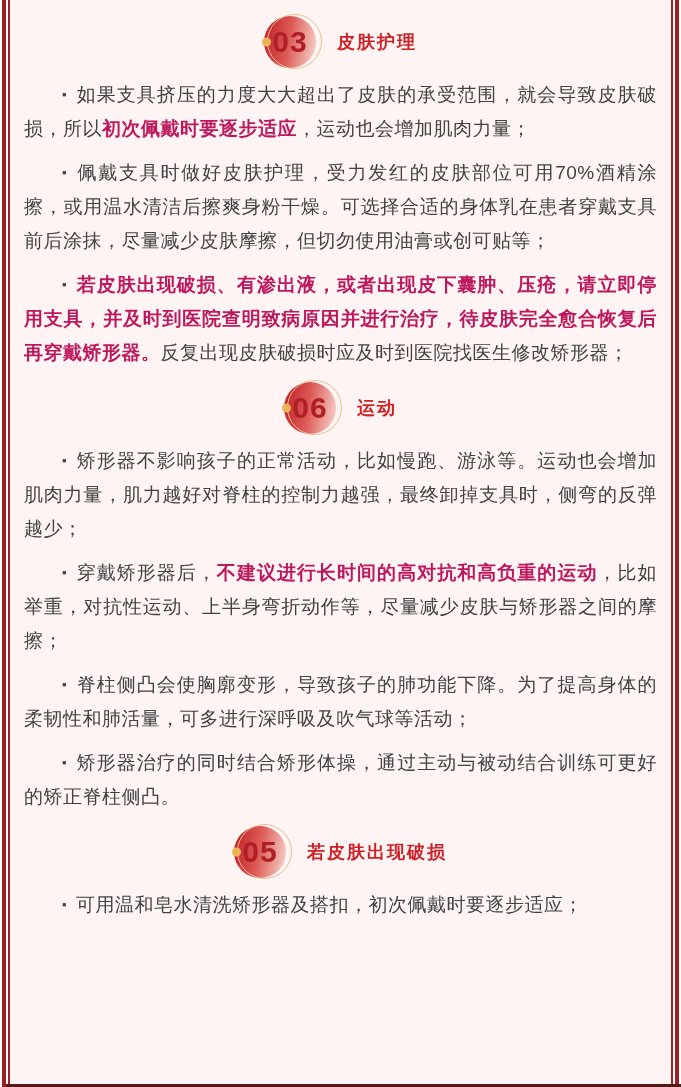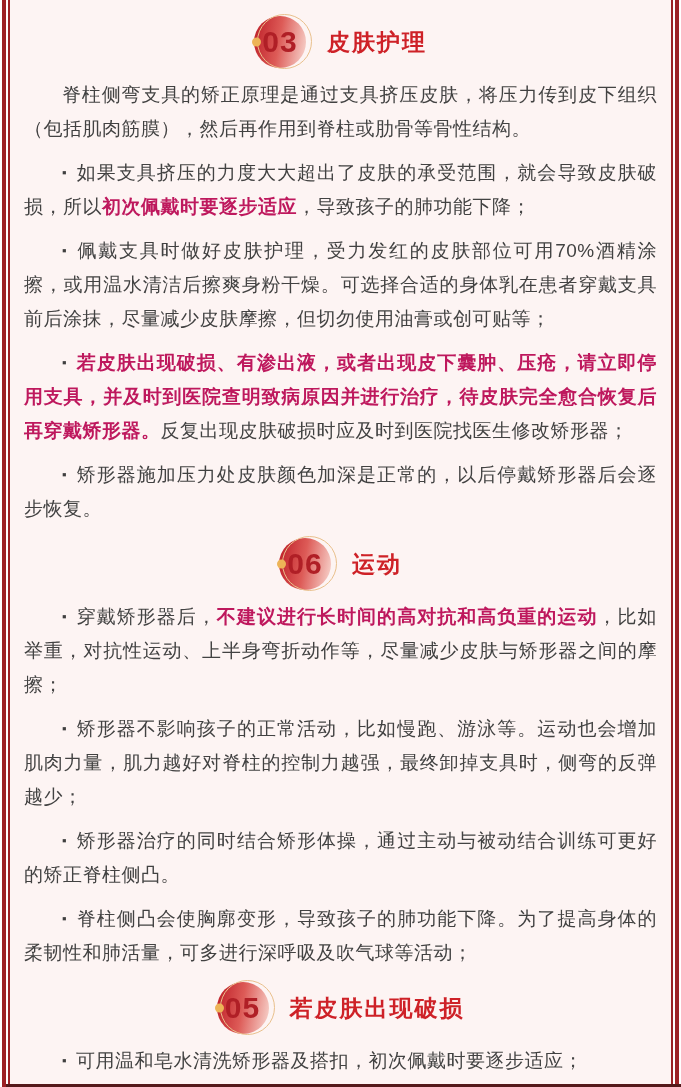"皮肤护理" .sec-title { font-size: 23px -> 18px }
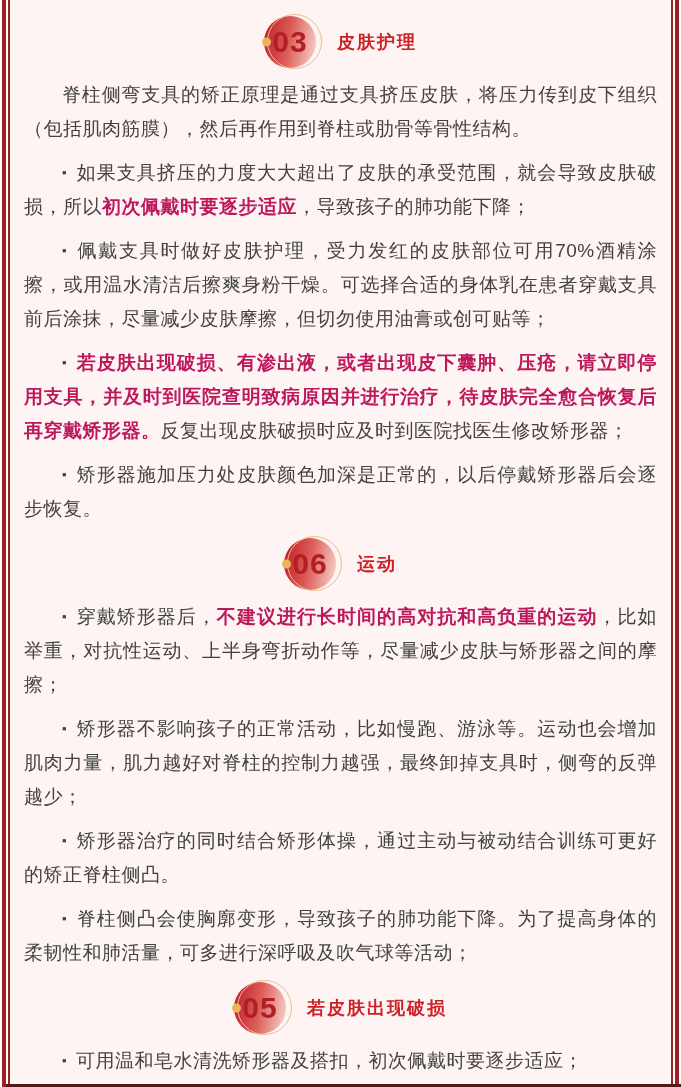"脊柱侧弯支具的矫正原理是通过支具挤压皮肤，将压力传到皮下组织（包括肌肉筋膜），然" p.para { html: <p><span><span>脊柱侧弯支具的矫正原理是通过支具挤压皮肤，将压力传到皮下组织（包括肌肉筋膜），然后再作用到脊柱或肋骨等骨性结构。</span></span></p> -> none }
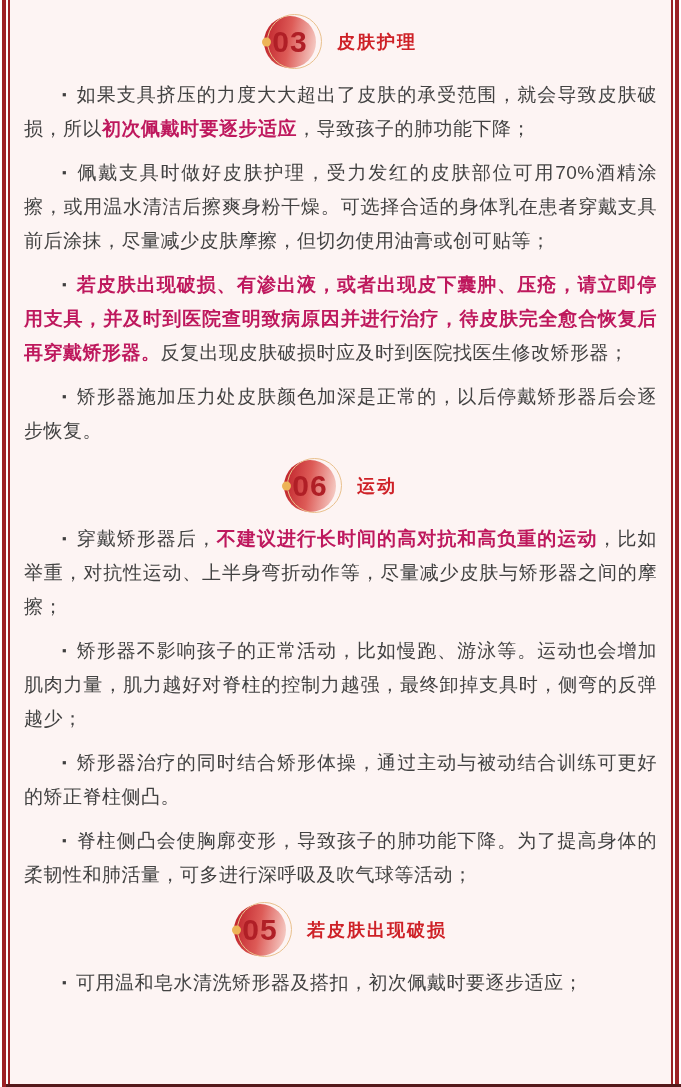"，导致孩子的肺功能下降；" span { text: 导致孩子的肺功能下降 -> 运动也会增加肌肉力量 }
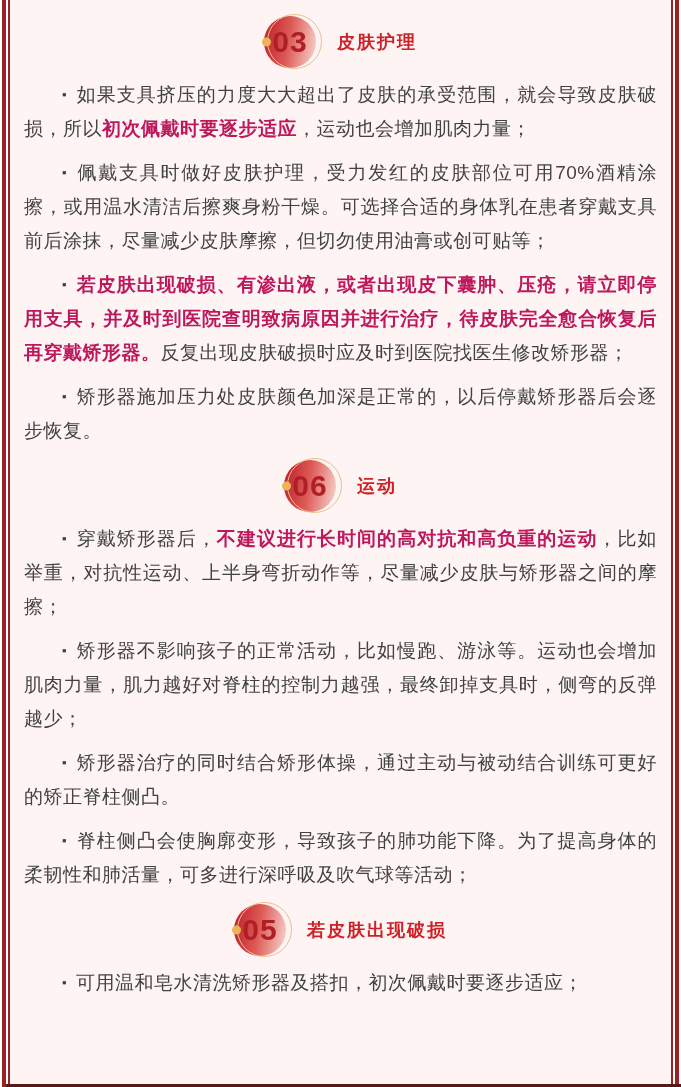"▪ 矫形器施加压力处皮肤颜色加深是正常的，以后停戴矫形器后会逐步恢复。" p.para { html: <p><span>▪</span><span><span>矫形器施加压力处皮肤颜色加深是正常的，以后停戴矫形器后会逐步恢复。</span></span></p> -> none }
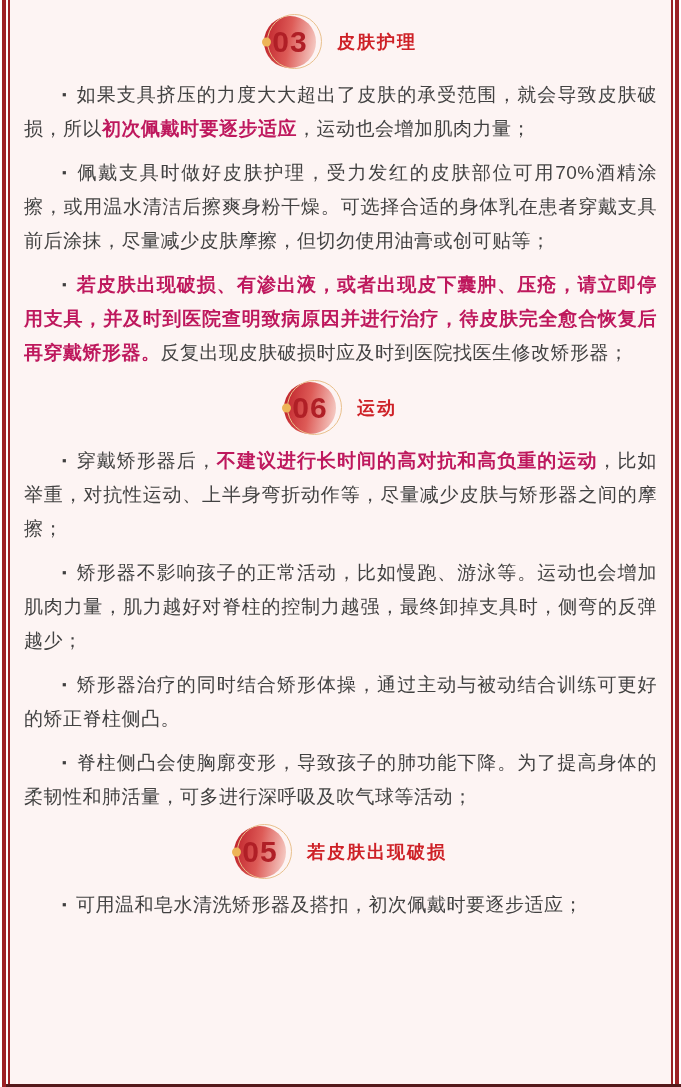"▪ 穿戴矫形器后，不建议进行长时间的高对抗和高负重的运动，比如举重，对抗性运动、上半身弯折动作等，尽量减少皮肤与矫形器之间的摩擦；" p.para { order: before "▪ 矫形器不影响孩子的正常活动，比如慢跑、游泳等。运动也会增加肌肉力量，肌力越好对脊柱的控制力越强，最终卸掉支具时，侧弯的反弹越少；" -> after "▪ 矫形器不影响孩子的正常活动，比如慢跑、游泳等。运动也会增加肌肉力量，肌力越好对脊柱的控制力越强，最终卸掉支具时，侧弯的反弹越少；" }
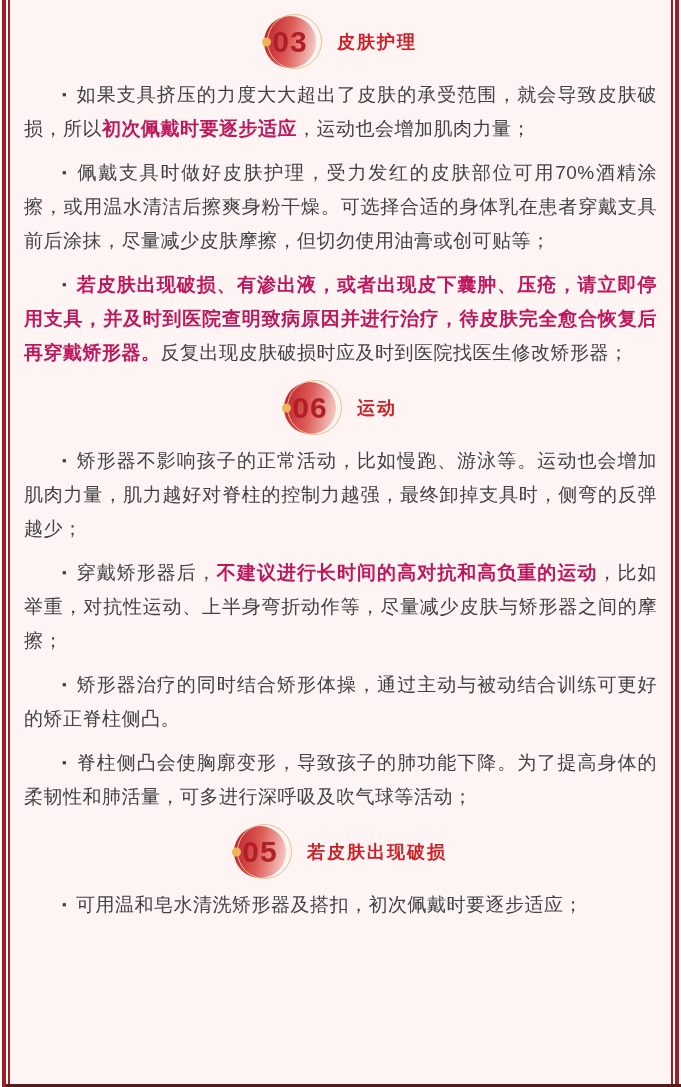"▪ 矫形器治疗的同时结合矫形体操，通过主动与被动结合训练可更好的矫正脊柱侧凸。" p.para { order: before "▪ 脊柱侧凸会使胸廓变形，导致孩子的肺功能下降。为了提高身体的柔韧性和肺活量，可多进行深呼吸及吹气球等活动；" -> after "▪ 脊柱侧凸会使胸廓变形，导致孩子的肺功能下降。为了提高身体的柔韧性和肺活量，可多进行深呼吸及吹气球等活动；" }
